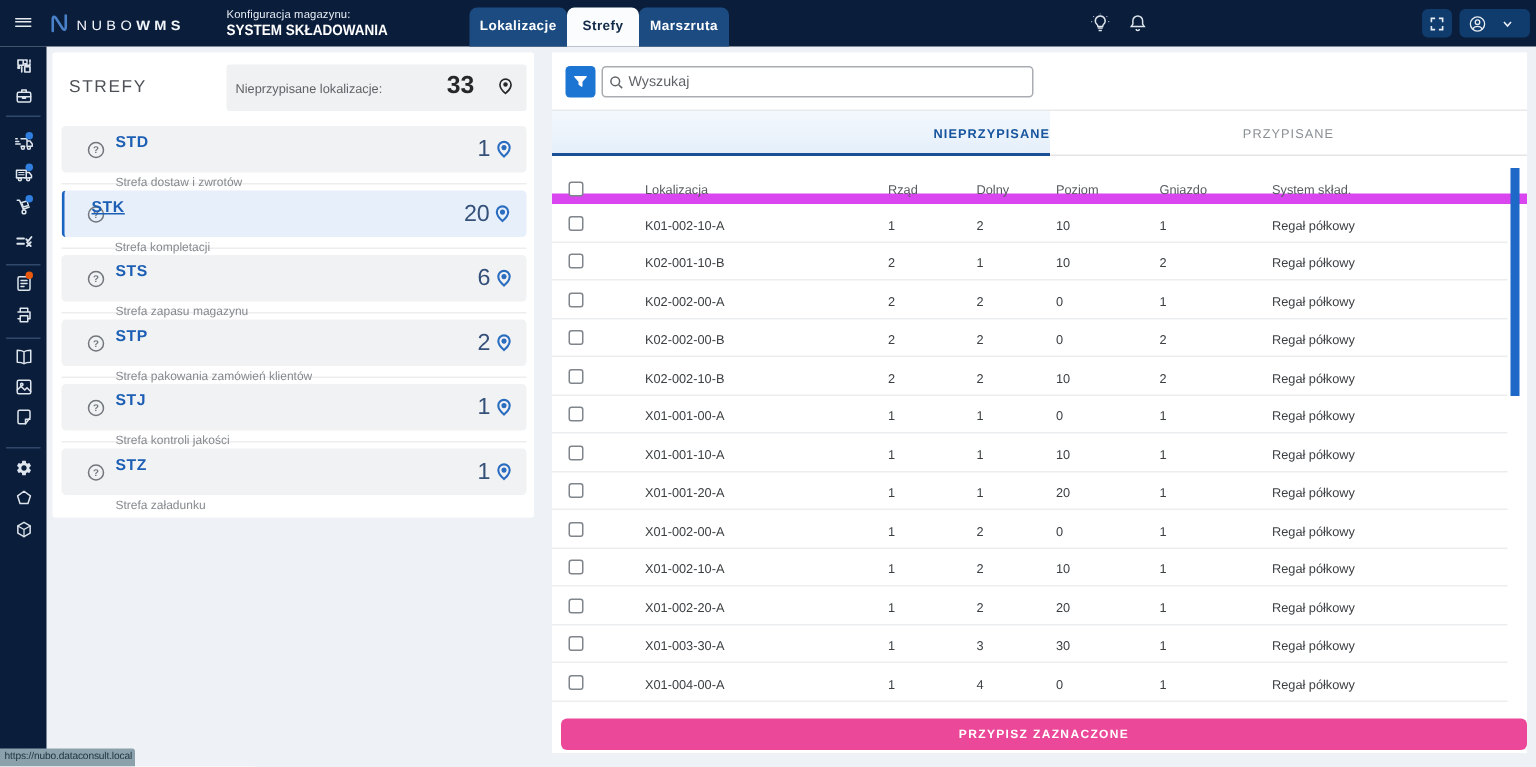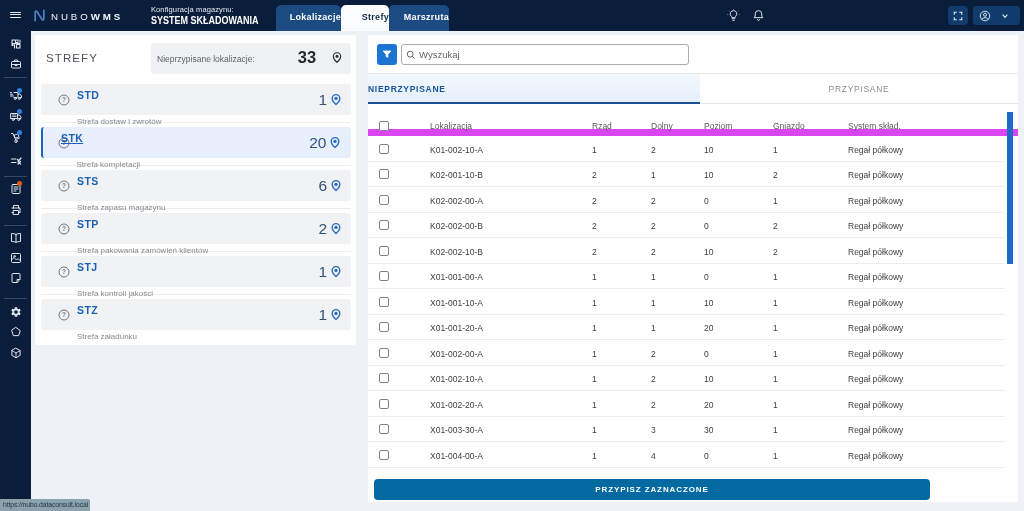"Lokalizacje" .tab { margin-left: none -> 37px; text-align: right -> center }
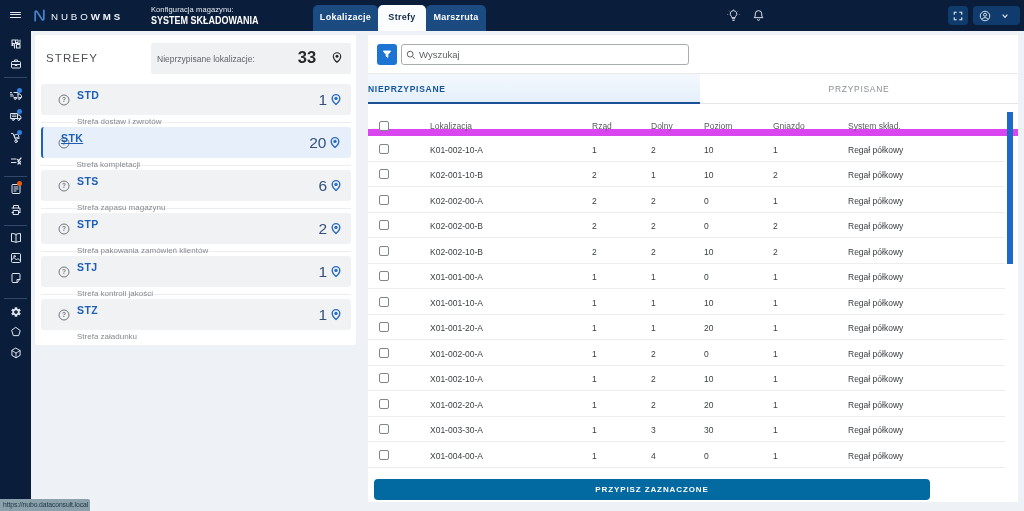"NIEPRZYPISANE" #tabA { text-align: left -> right }
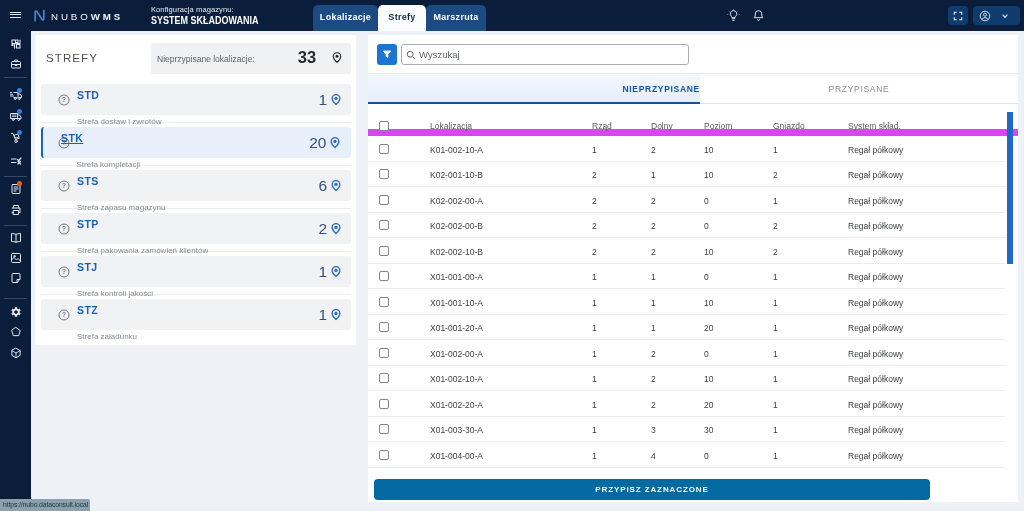"PRZYPISZ ZAZNACZONE" #bbtn { background: #0369a1 -> #ec4899; width: 556px -> 644px }
